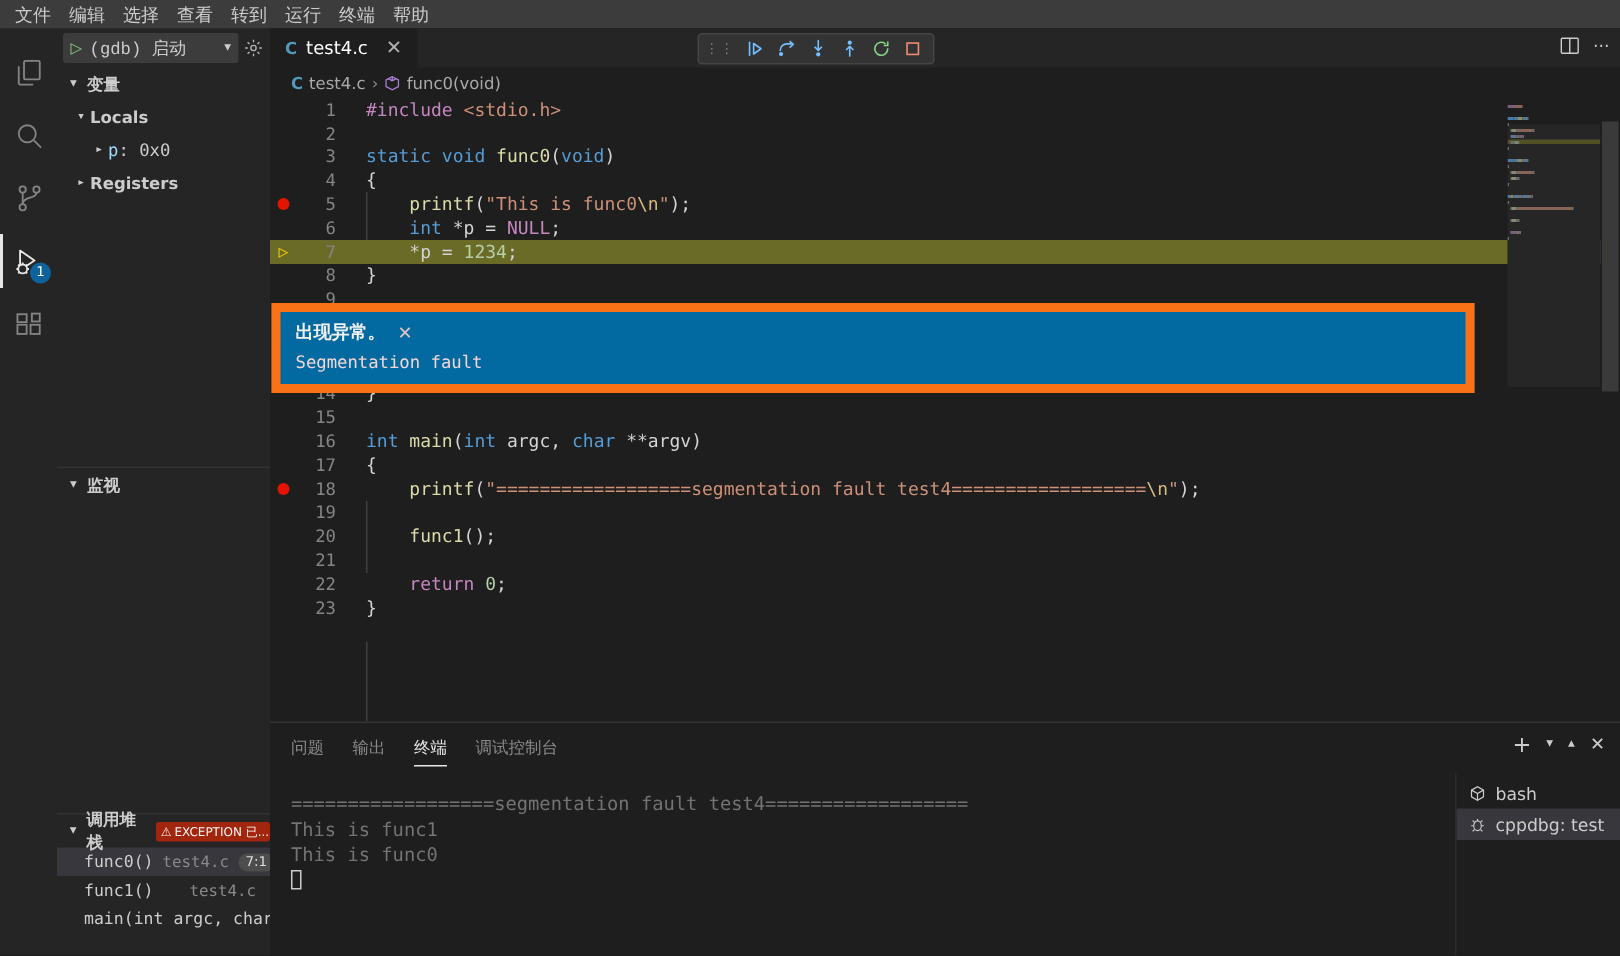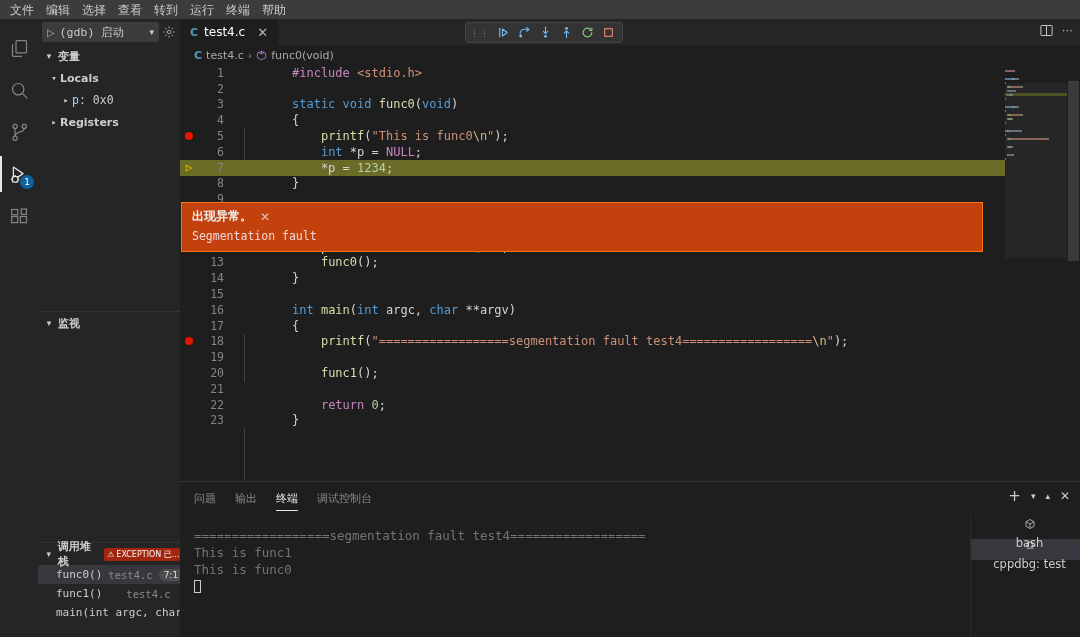"#include <stdio.h>" .code { margin-left: 48px -> none }
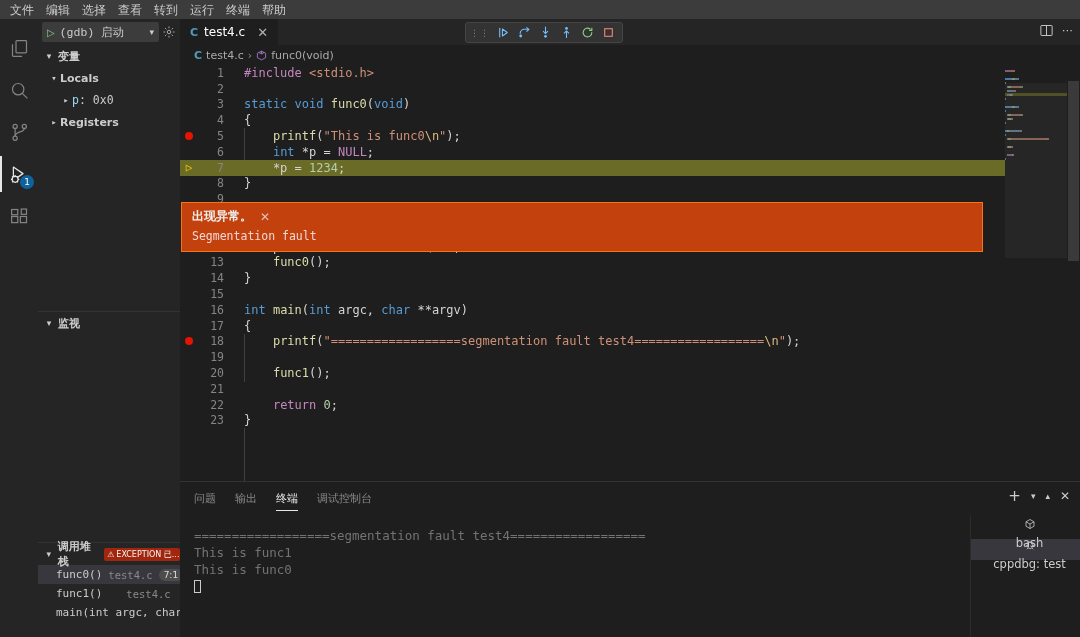"出现异常。" .excwidget { background: #c2410c -> #0369a1; border: 1px solid #f97316 -> 6px solid #f97316 }
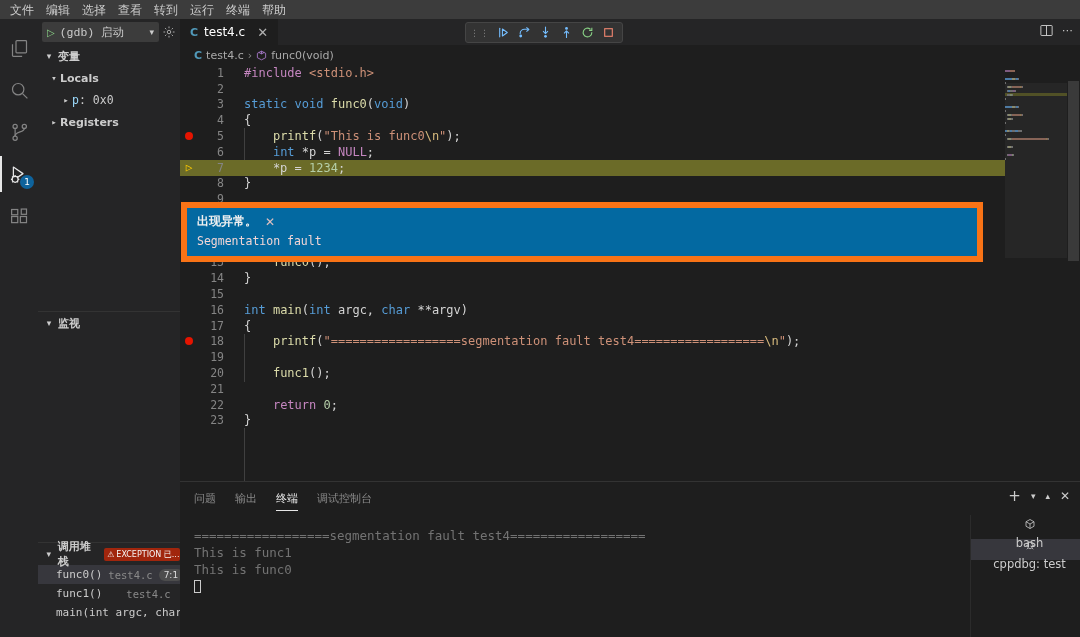"13" div.line { html: <div><div><div></div><div>13</div></div><div><span> </span><span>func0</span><span>();</span></div></div> -> none }
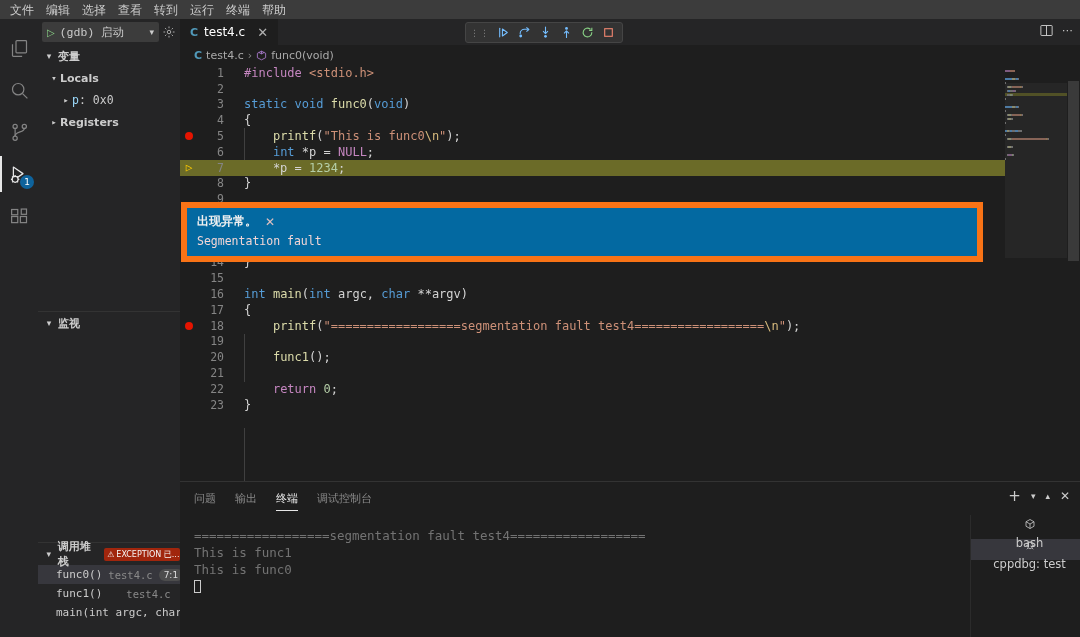"bash" .term-item { flex-direction: column -> none }
